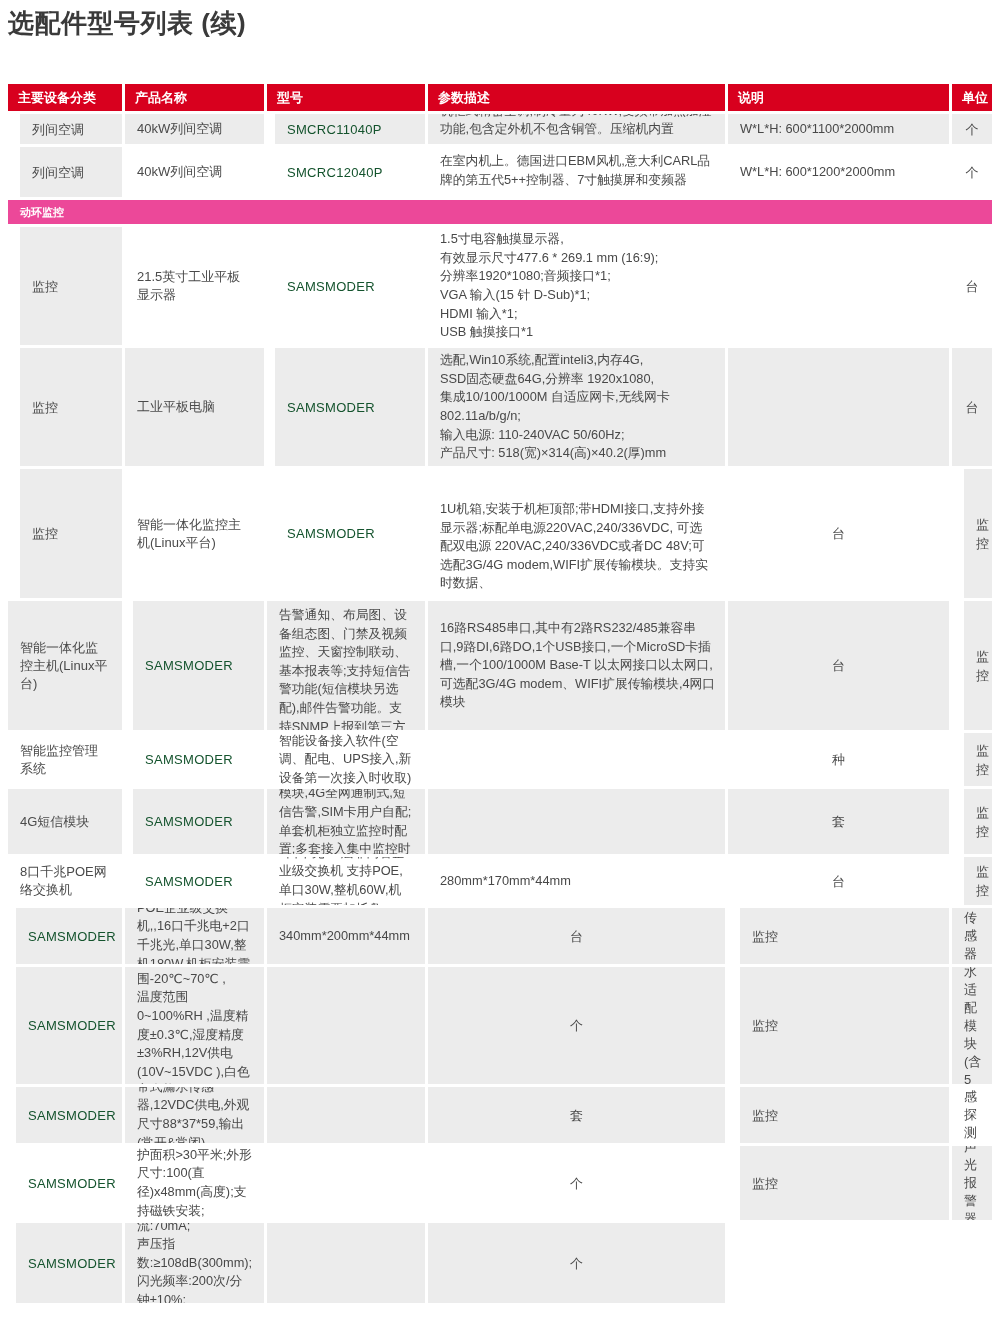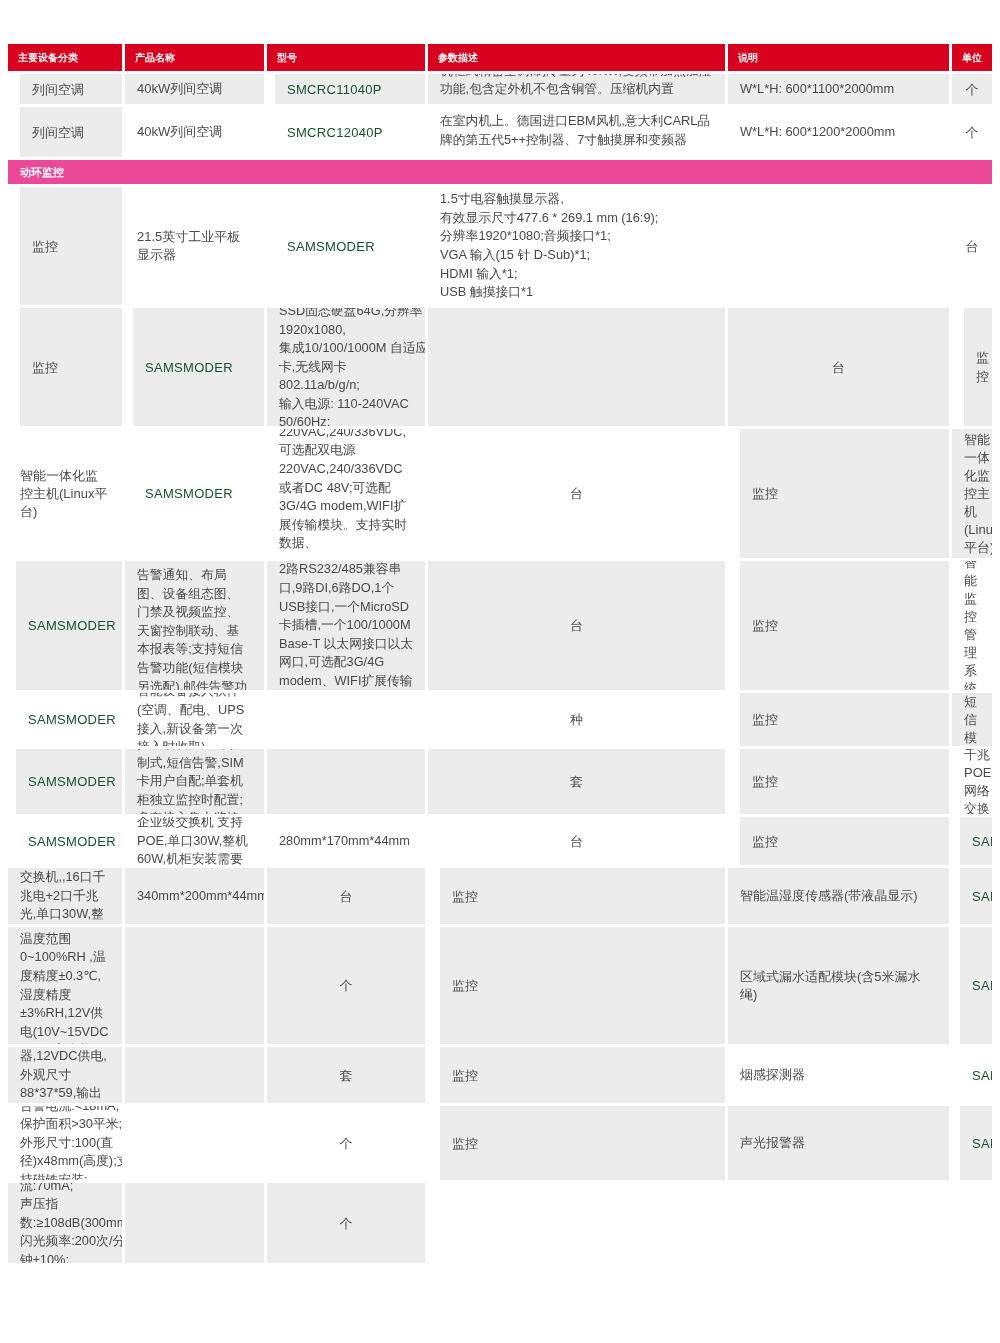"选配件型号列表 (续)" h1.page-title { html: none -> <h1>选配件型号列表 (续)</h1> }
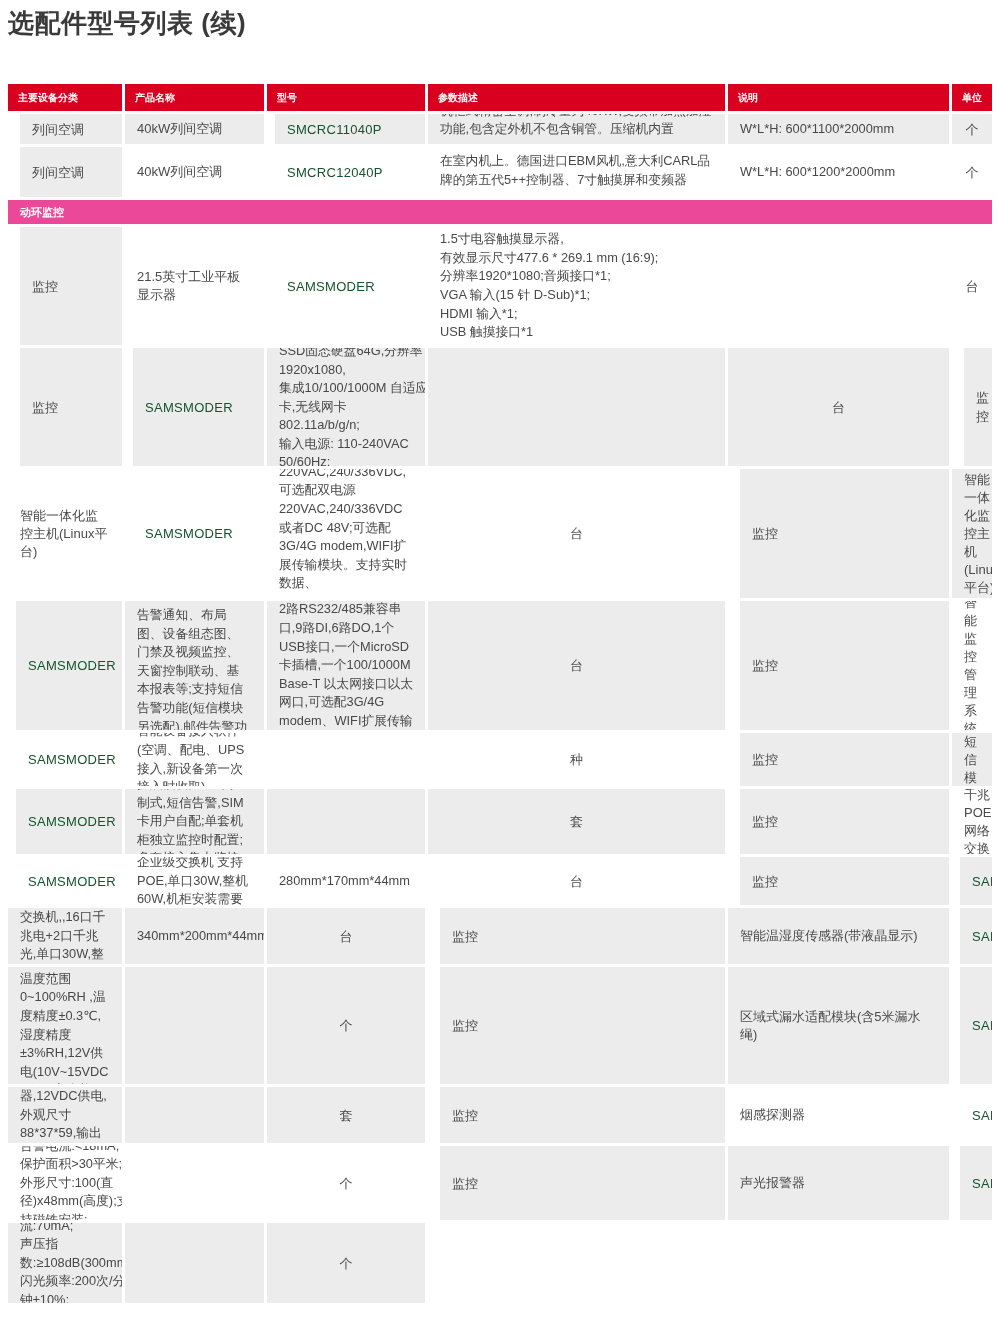"主要设备分类" .th { font-size: 10px -> 13px }
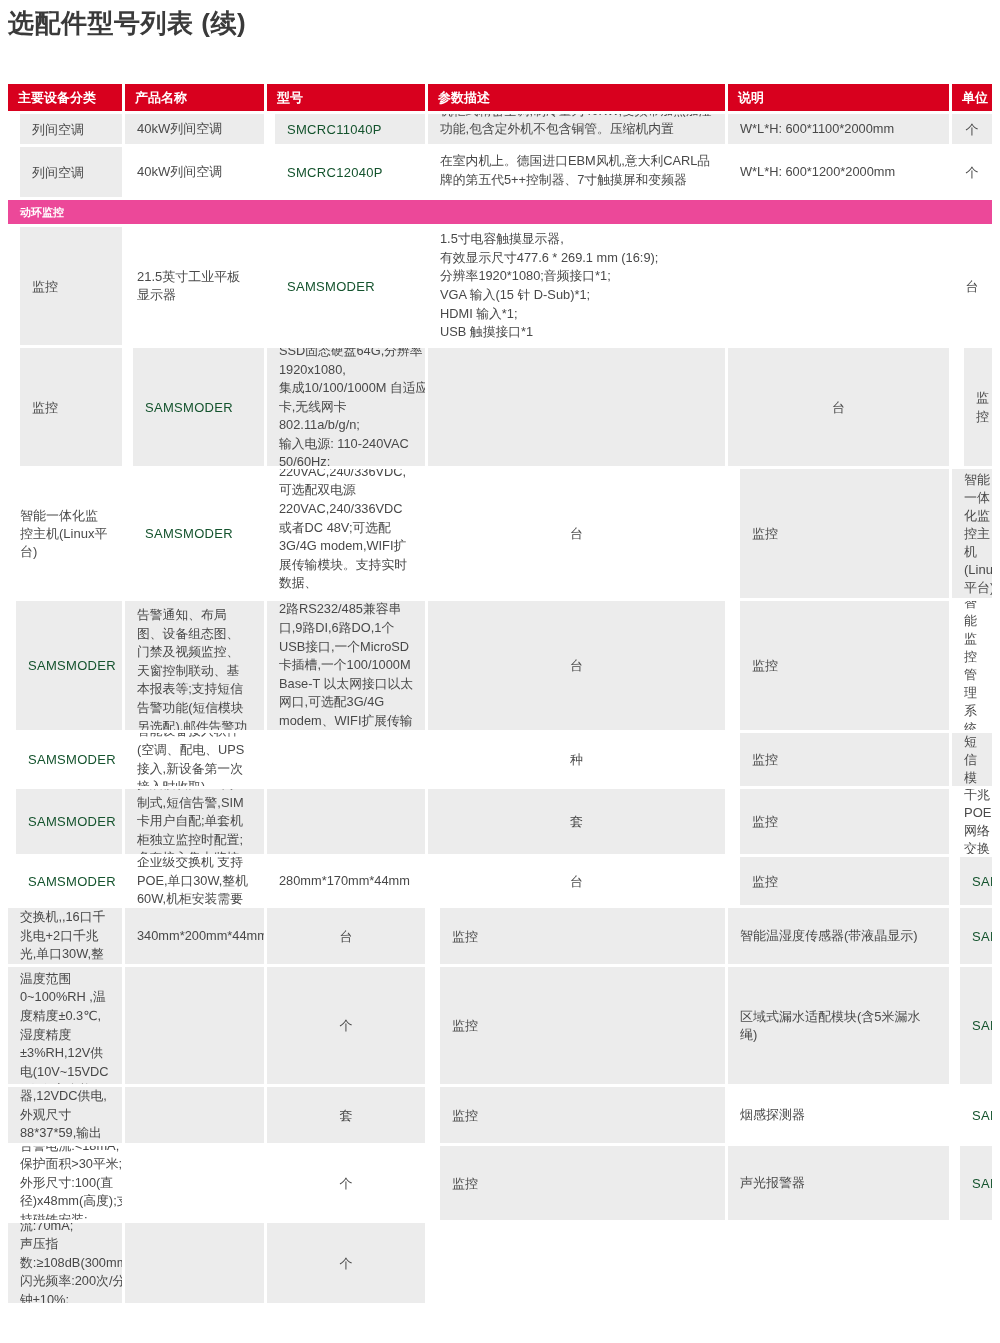"工业平板电脑" div.cell { html: none -> <div>工业平板电脑</div> }
